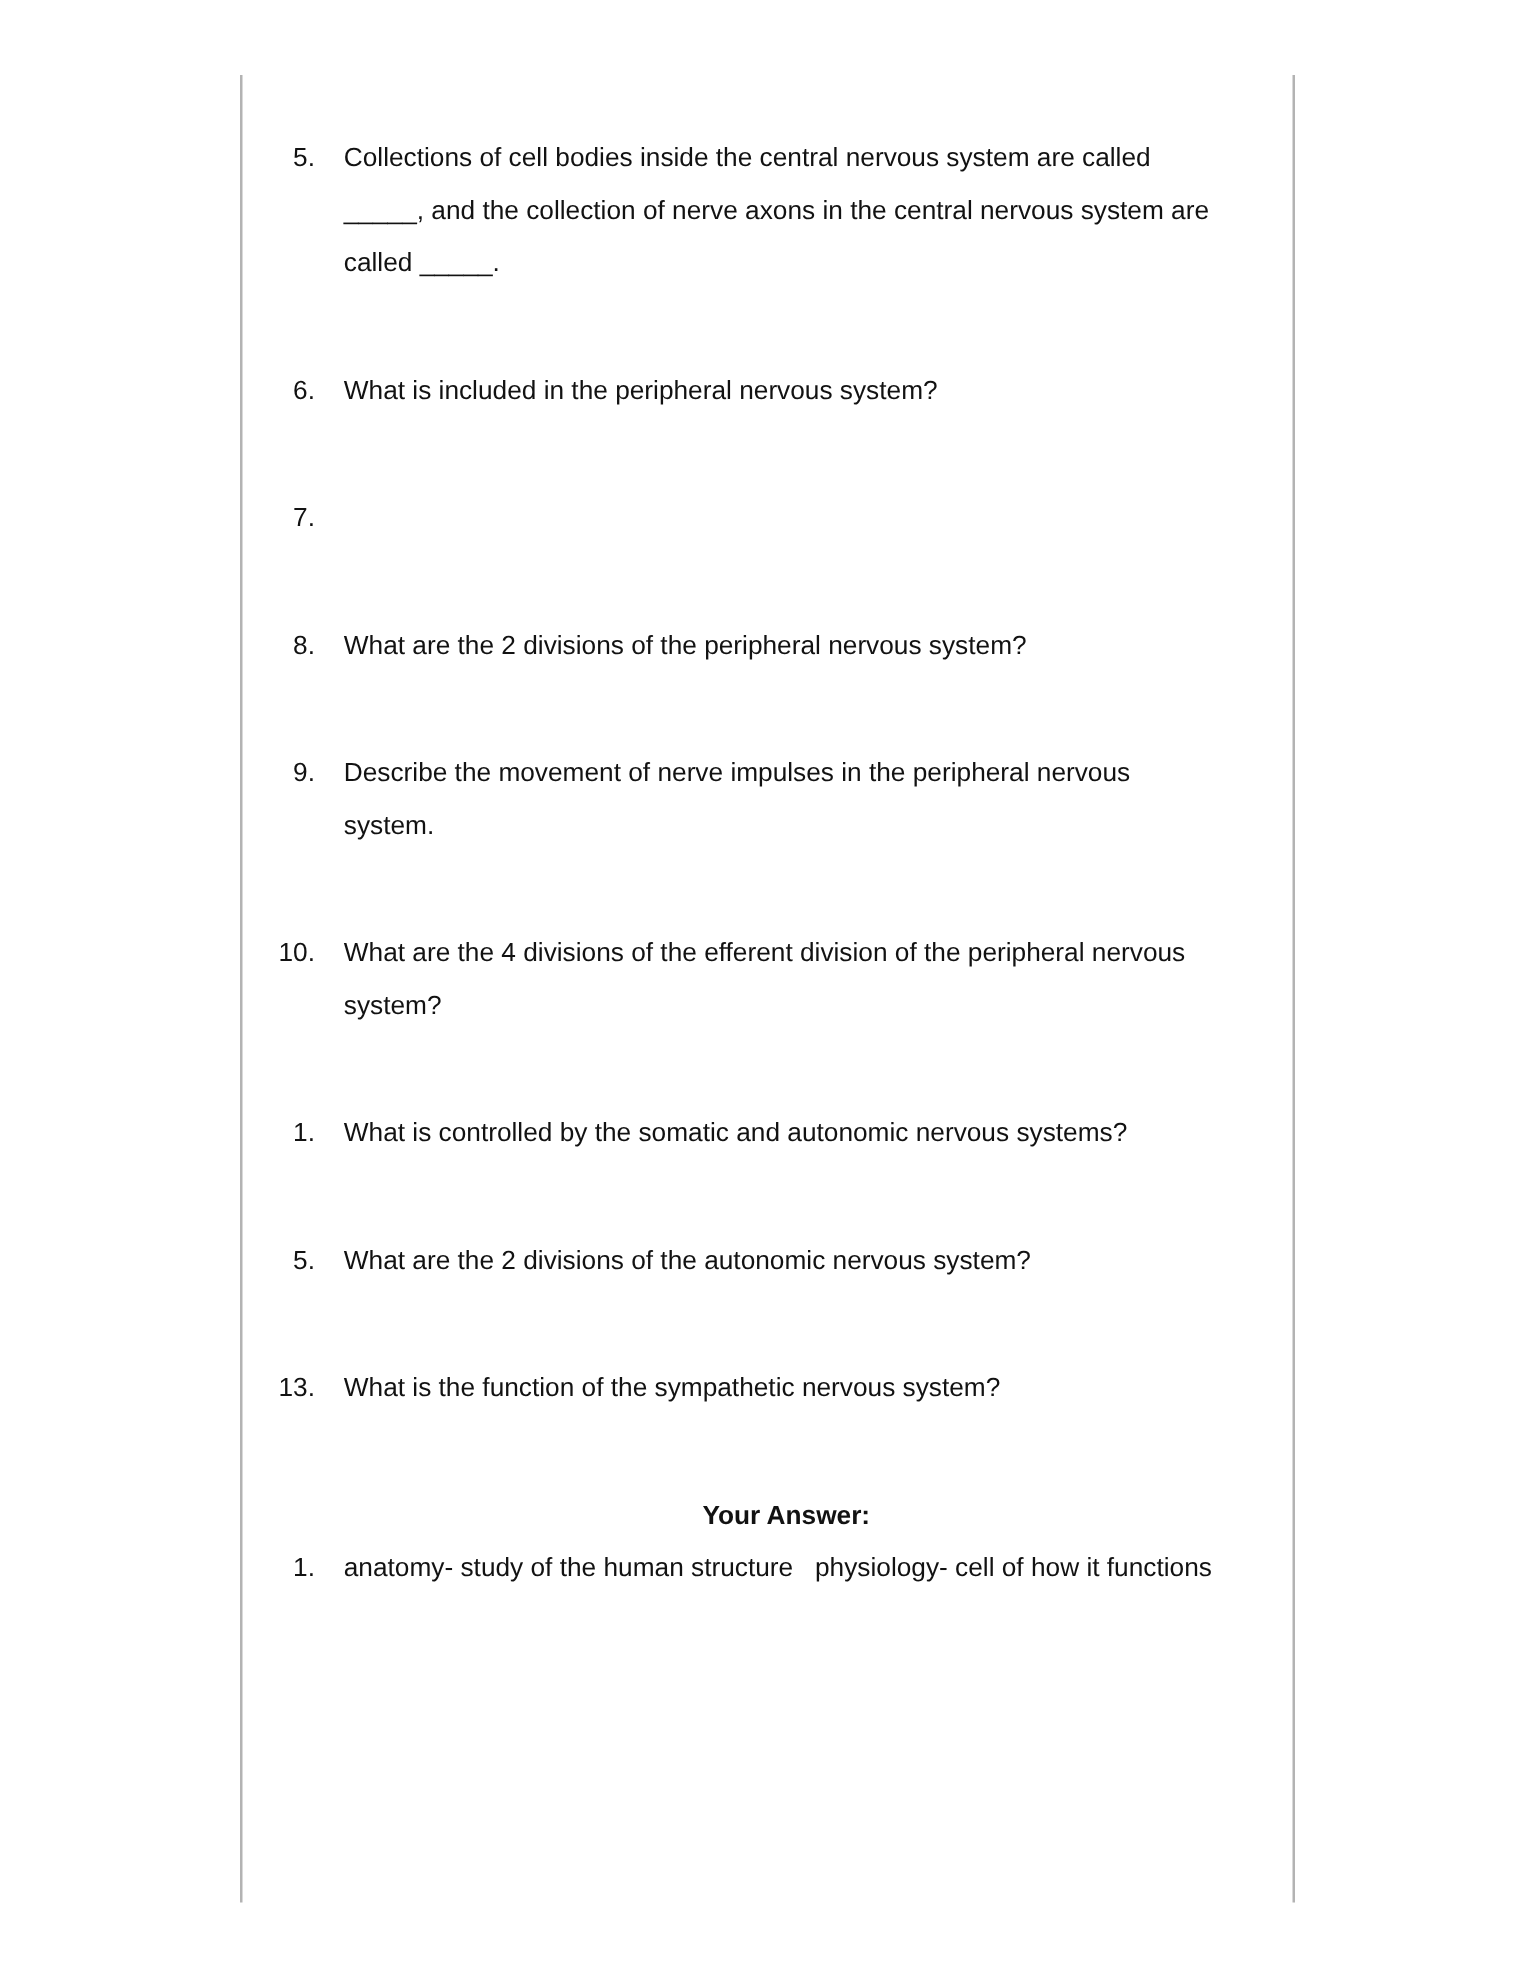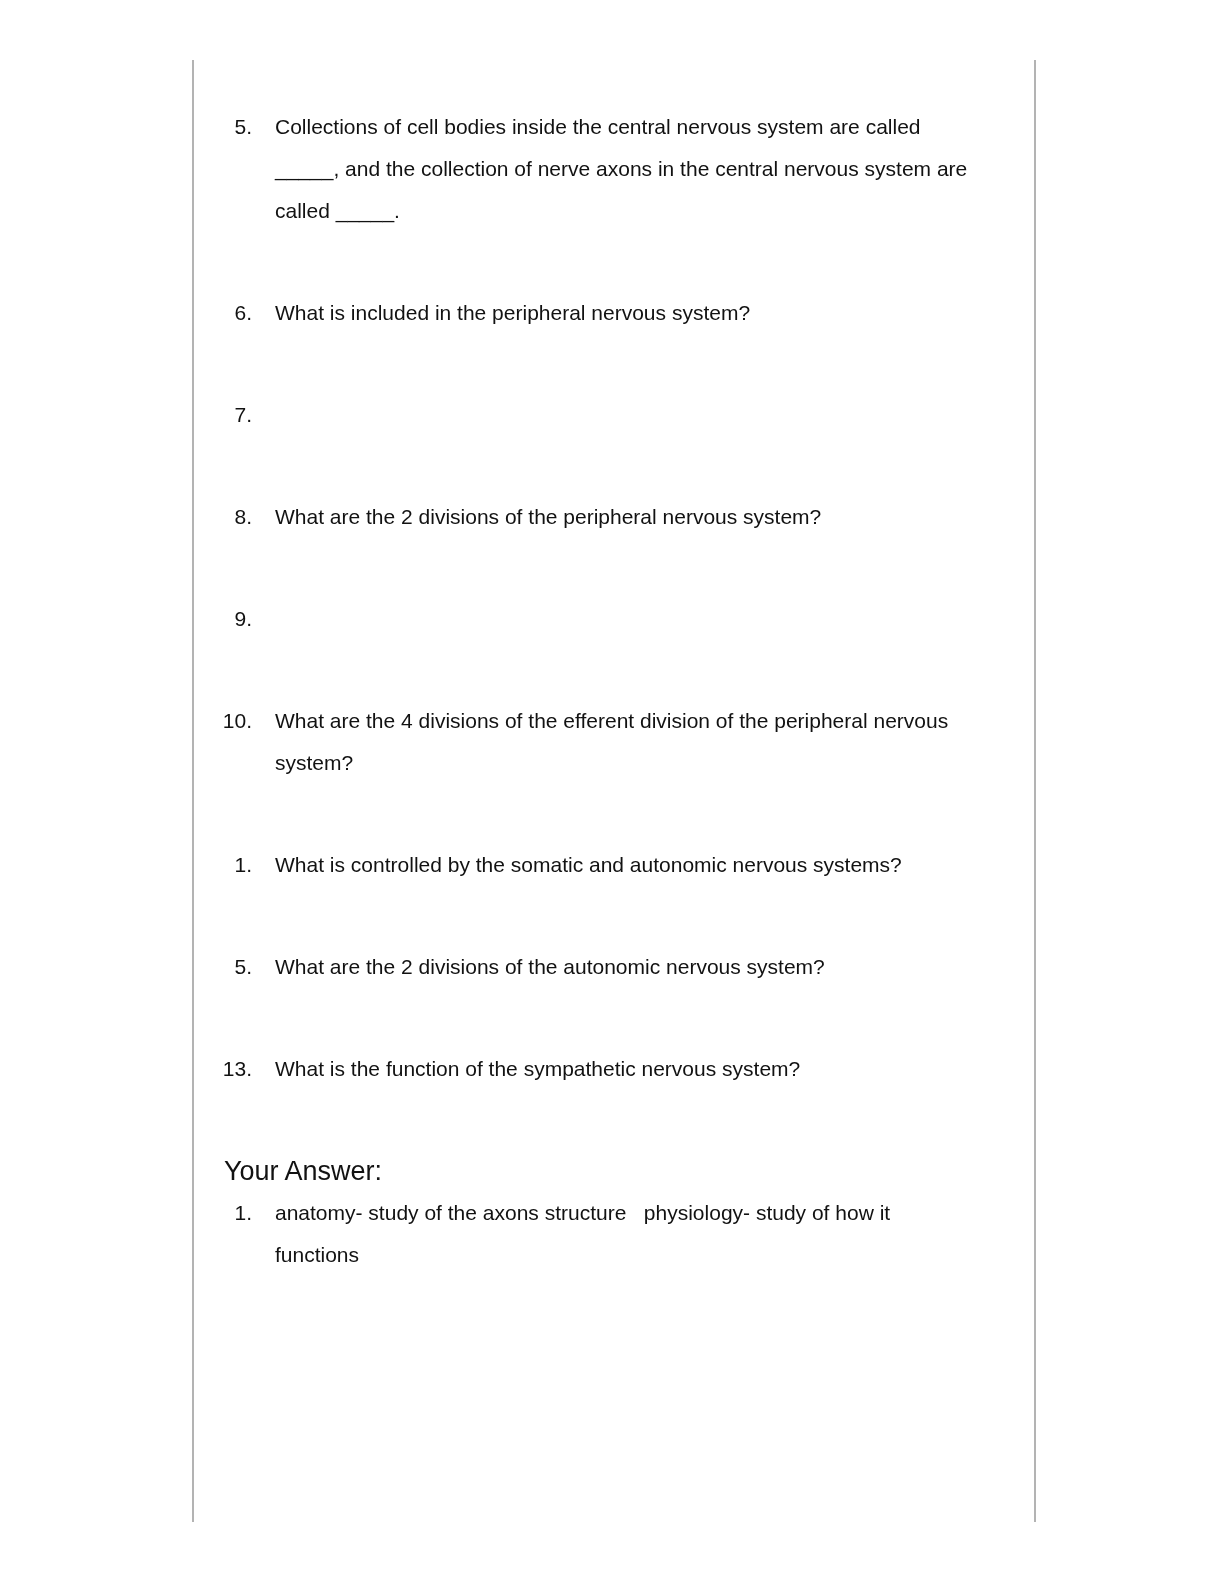"Describe the movement of nerve" span.q-text { html: none -> <span>Describe the movement of nerve impulses in the peripheral nervous system.</span> }
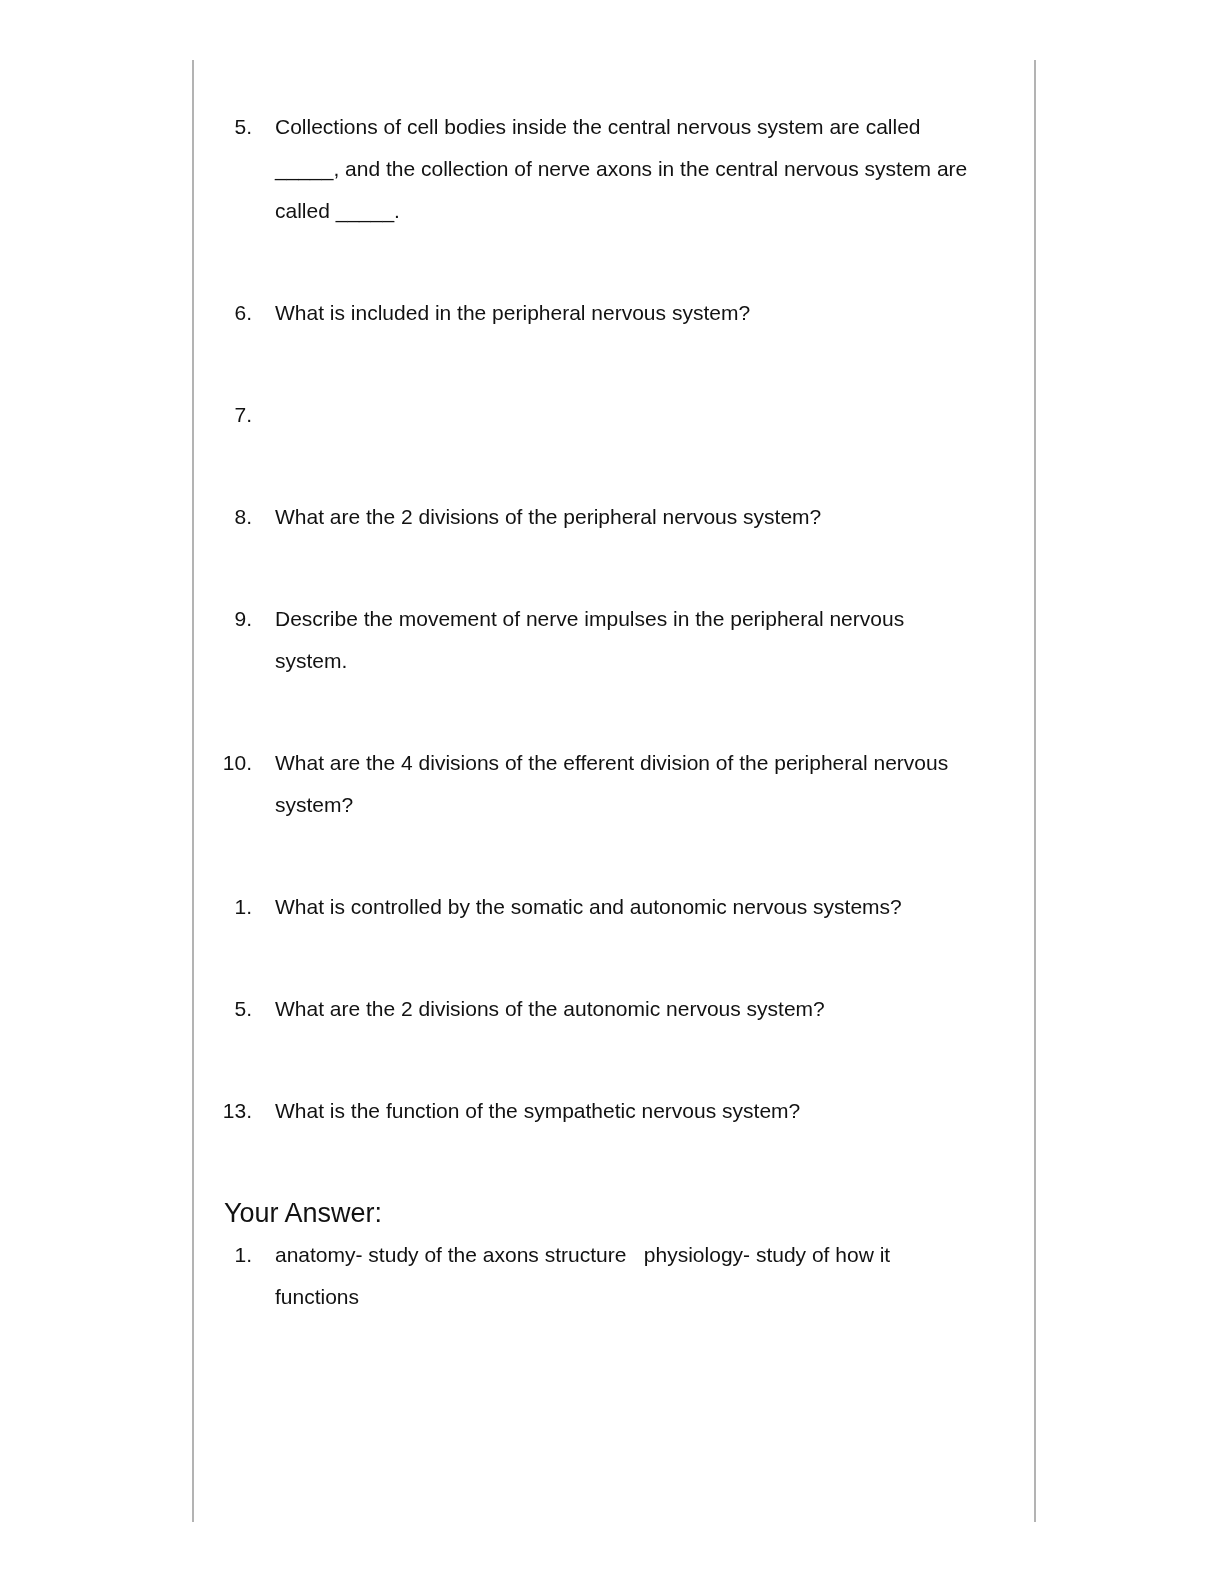"Your Answer:" .your-answer-label { font-size: 27px -> 21px; font-weight: normal -> bold; text-align: none -> center }
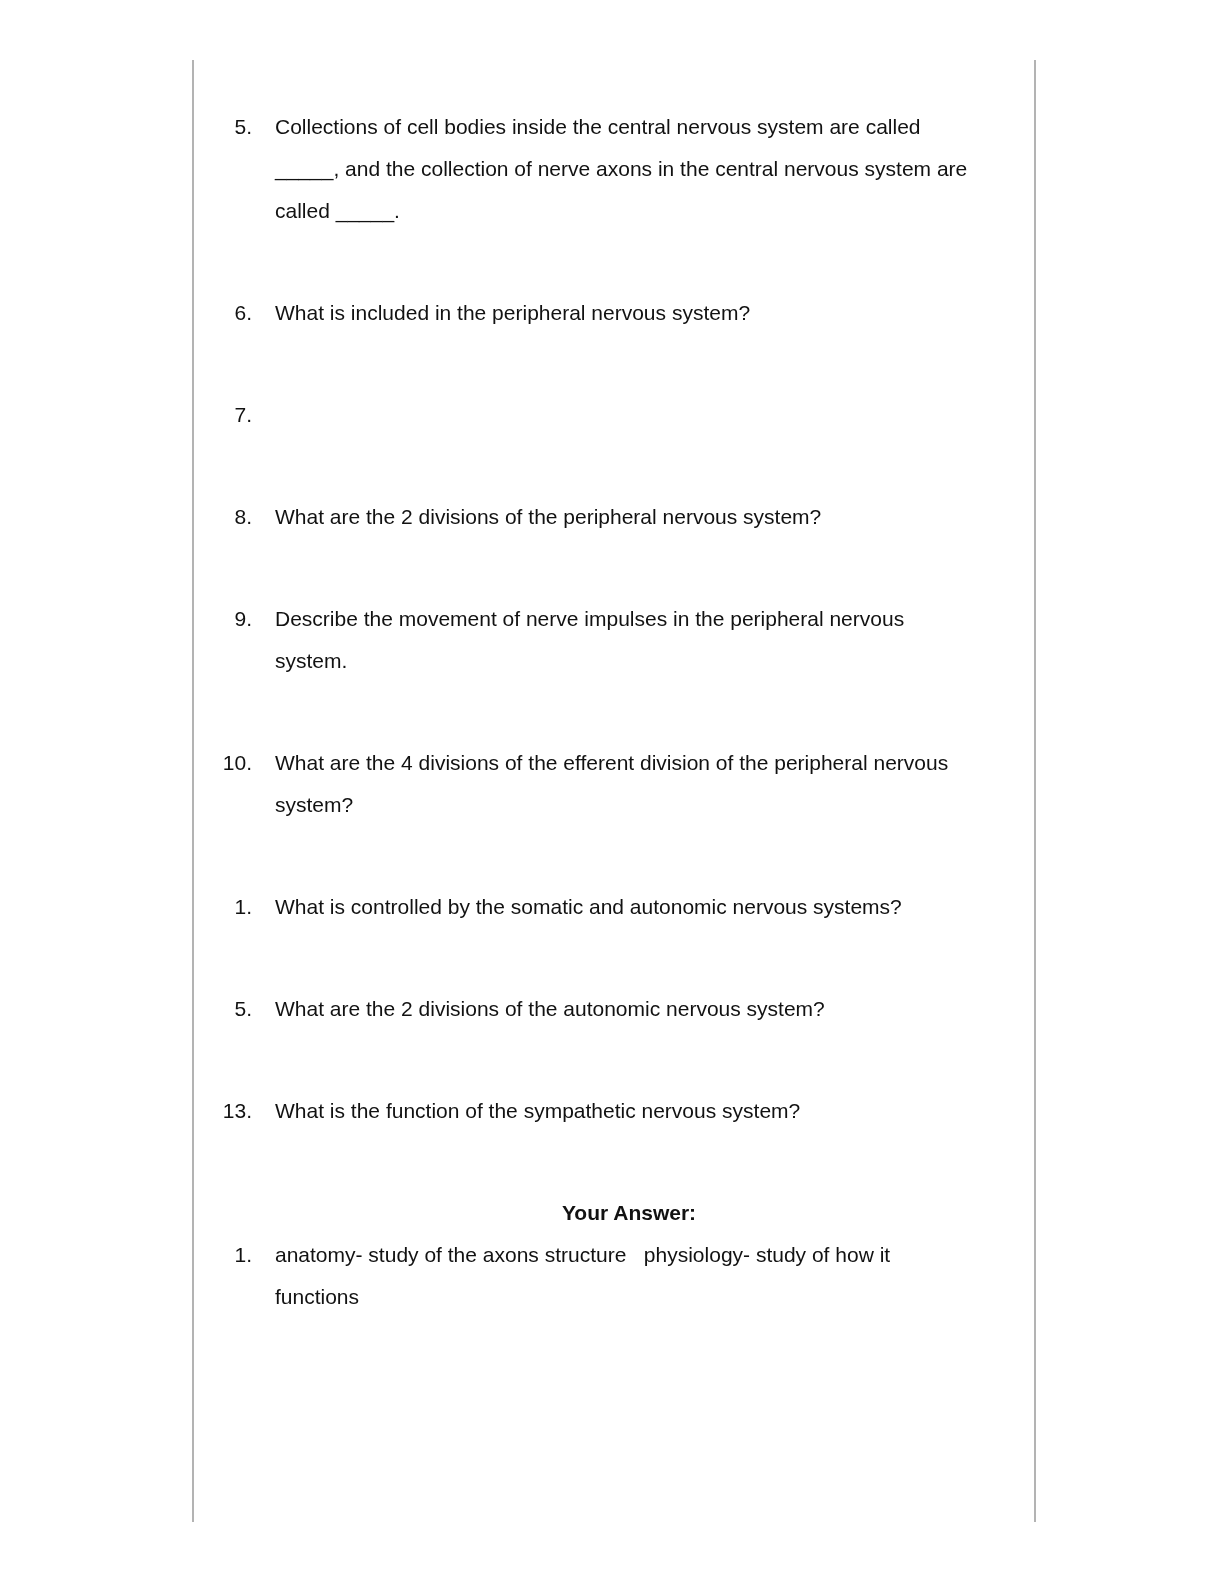"anatomy- study of the axons" span.q-text { text: axons structure   physiology- study -> human structure   physiology- cell }
